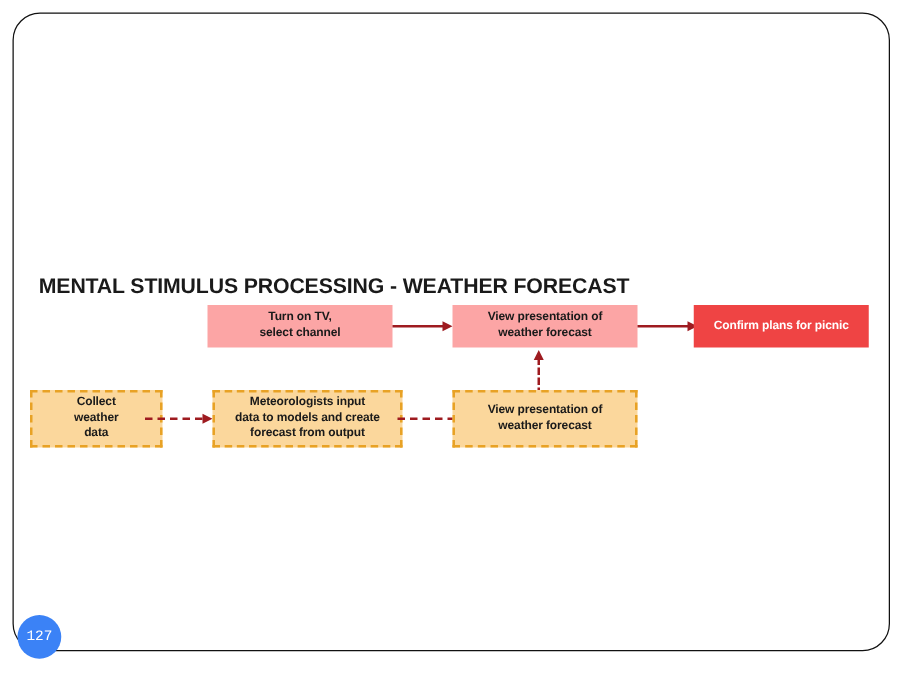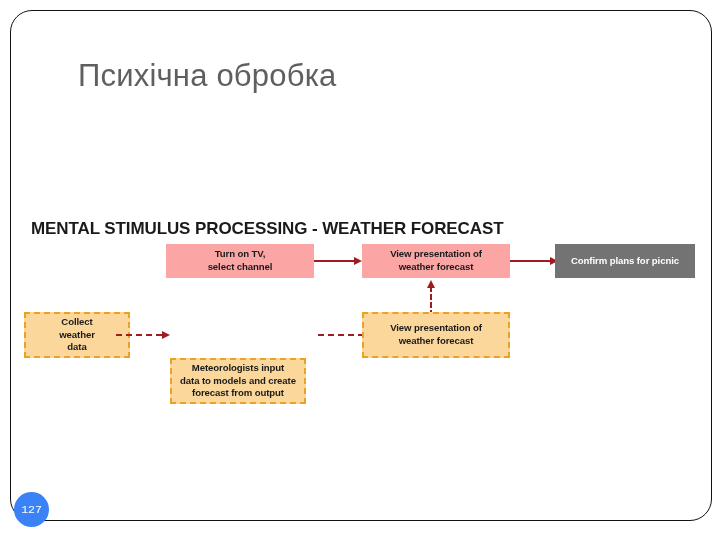"Психічна обробка" div { html: <div>Психічна обробка</div> -> none }
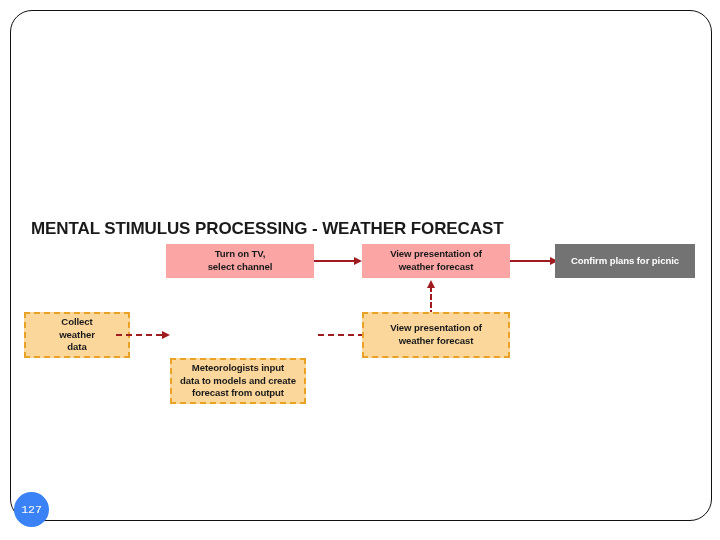"Confirm plans for picnic" .node-terminal { background: #737373 -> #ef4444 }
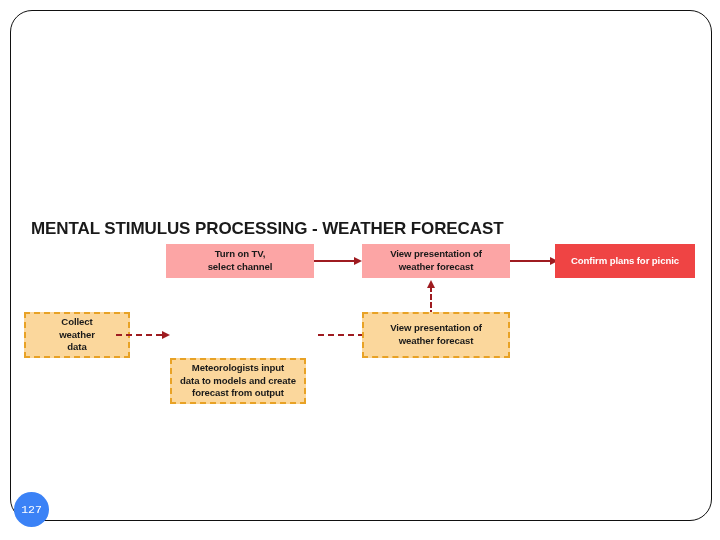"Meteorologists input" div.node { margin-top: 46px -> none; width: 136px -> 152px }
